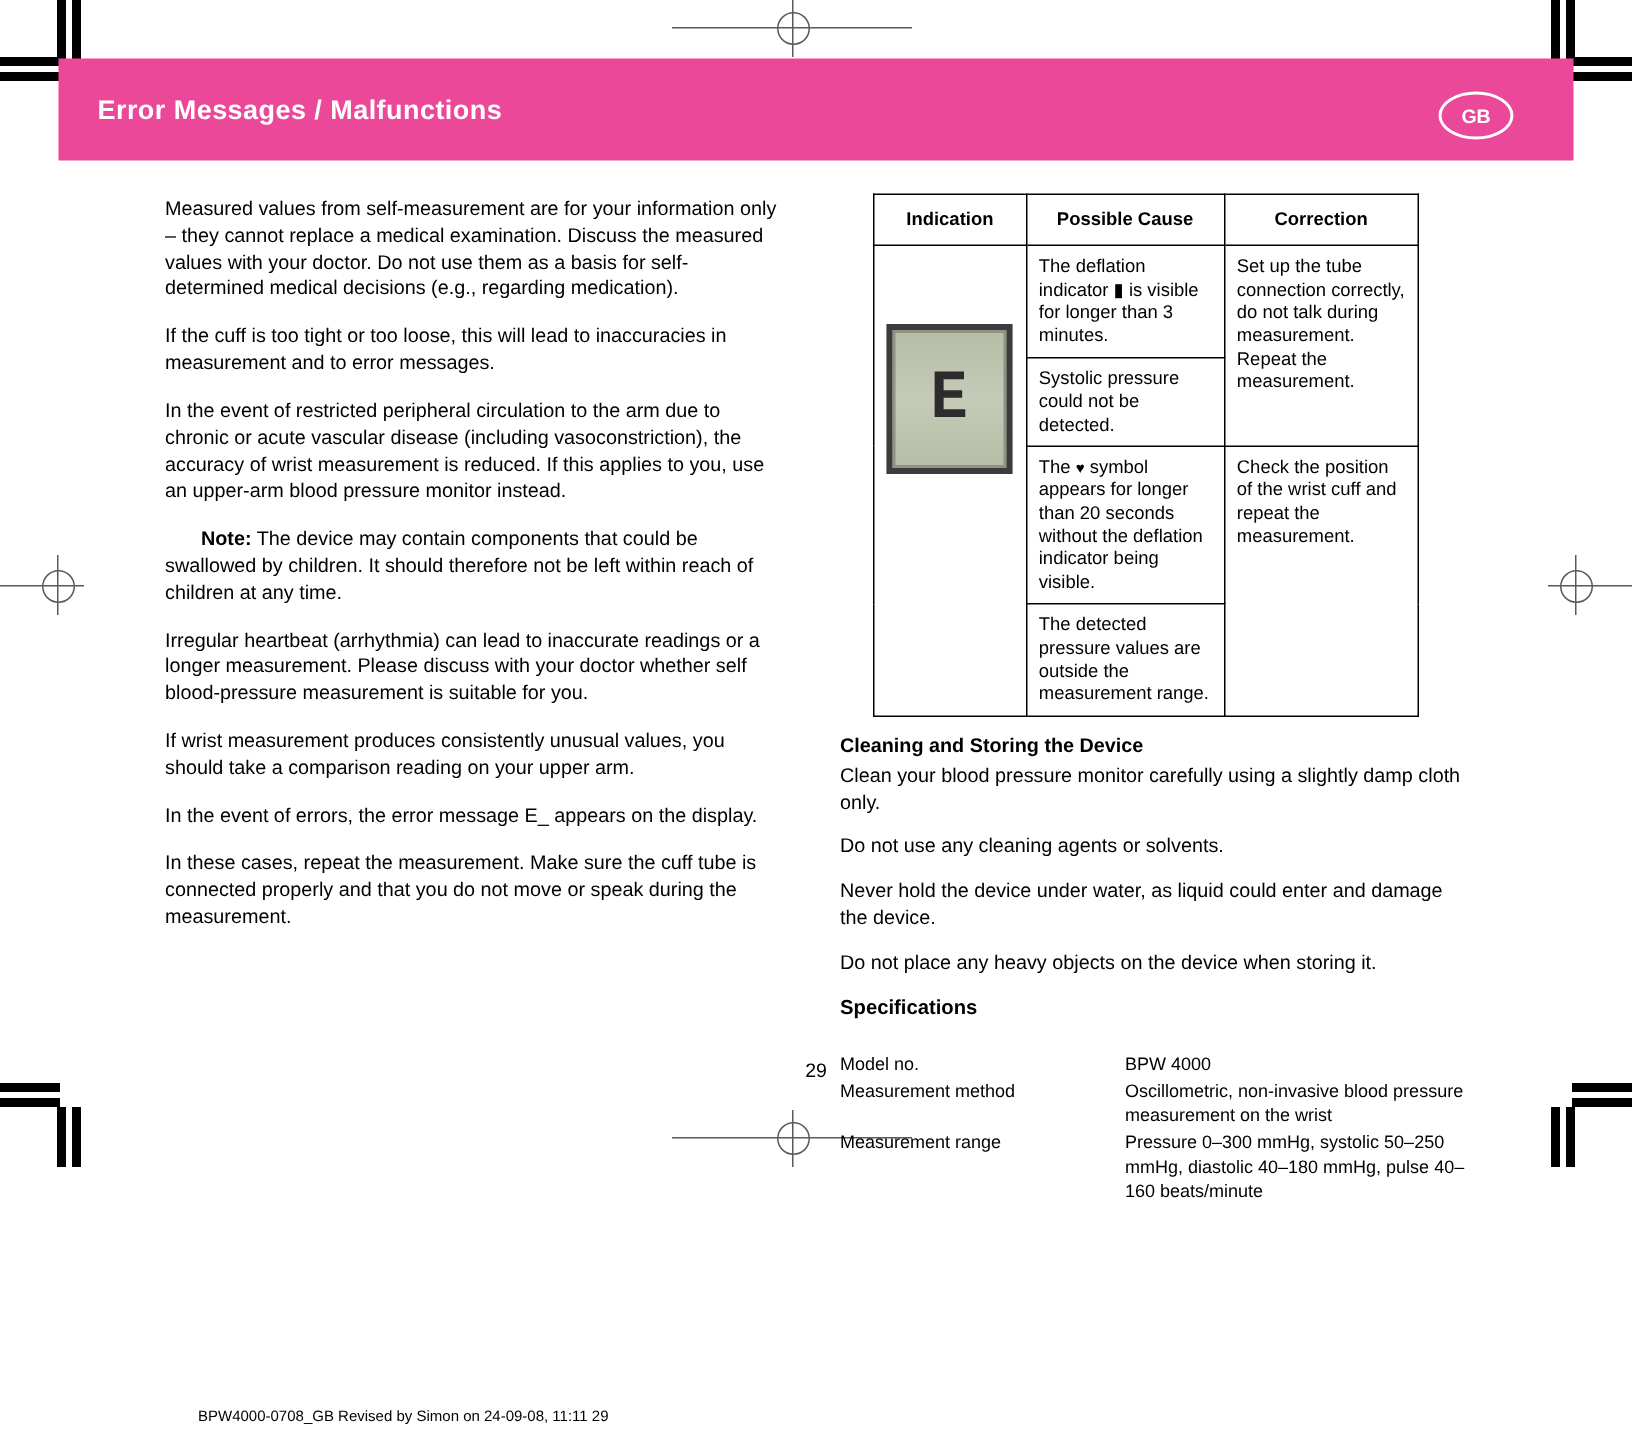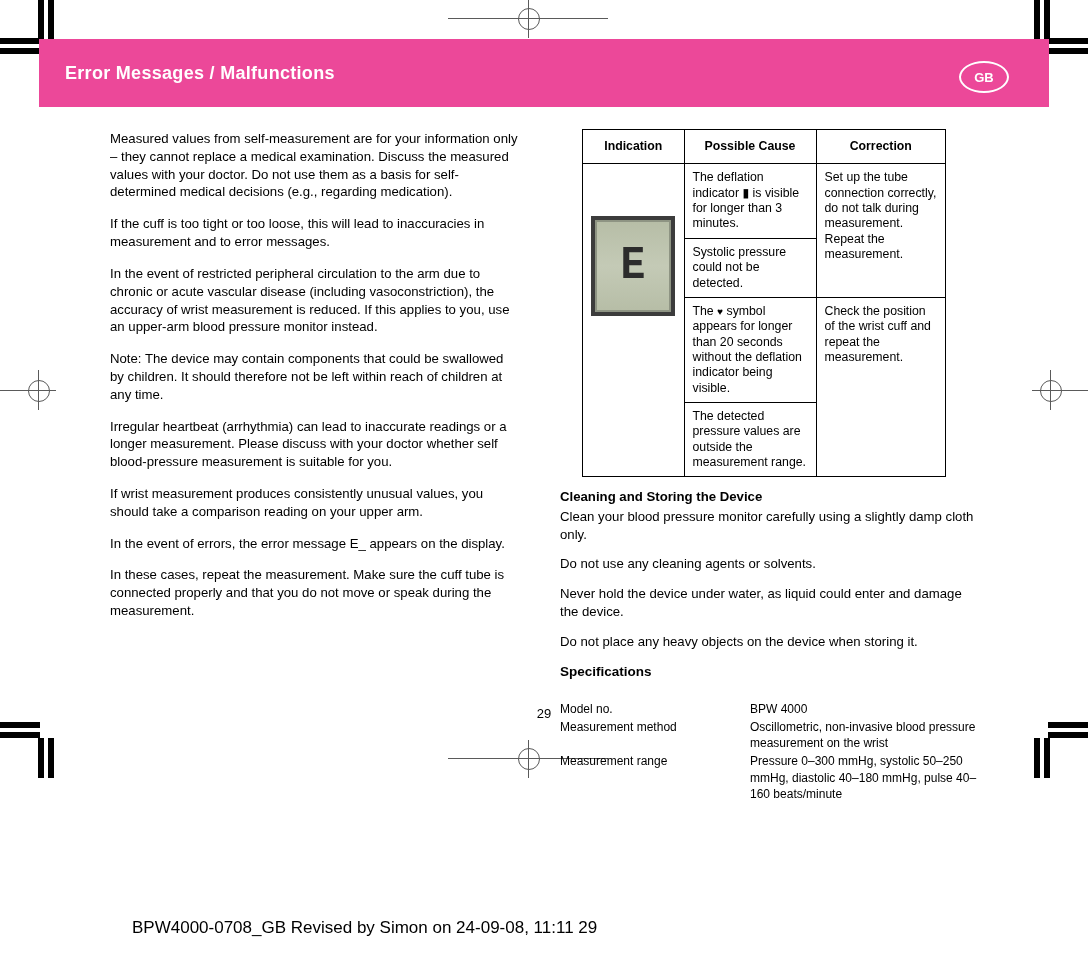"Note:" .left-col .note-label { font-weight: normal -> bold; margin-left: none -> 24px }
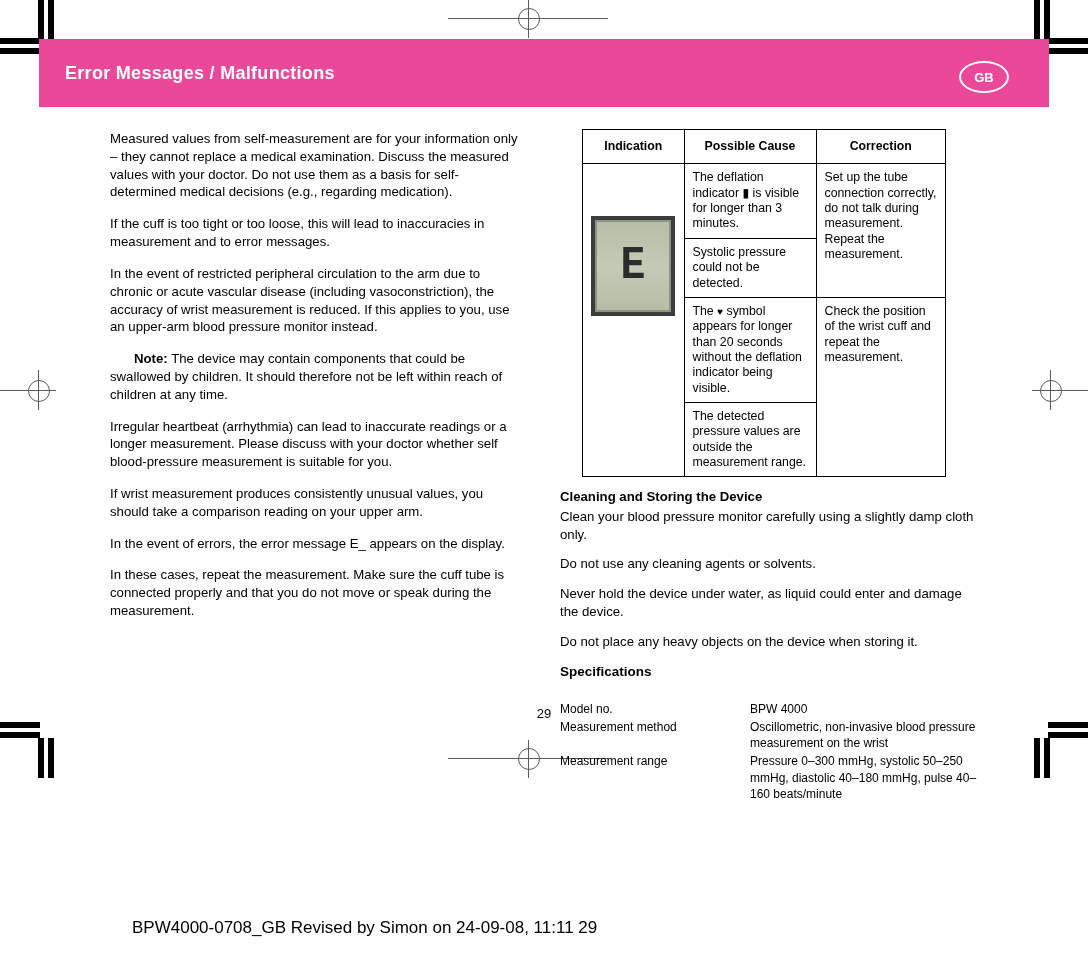"BPW4000-0708_GB Revised by Simon on" .file-stamp { bottom: 16px -> 4px; font-size: 17px -> 10px }
